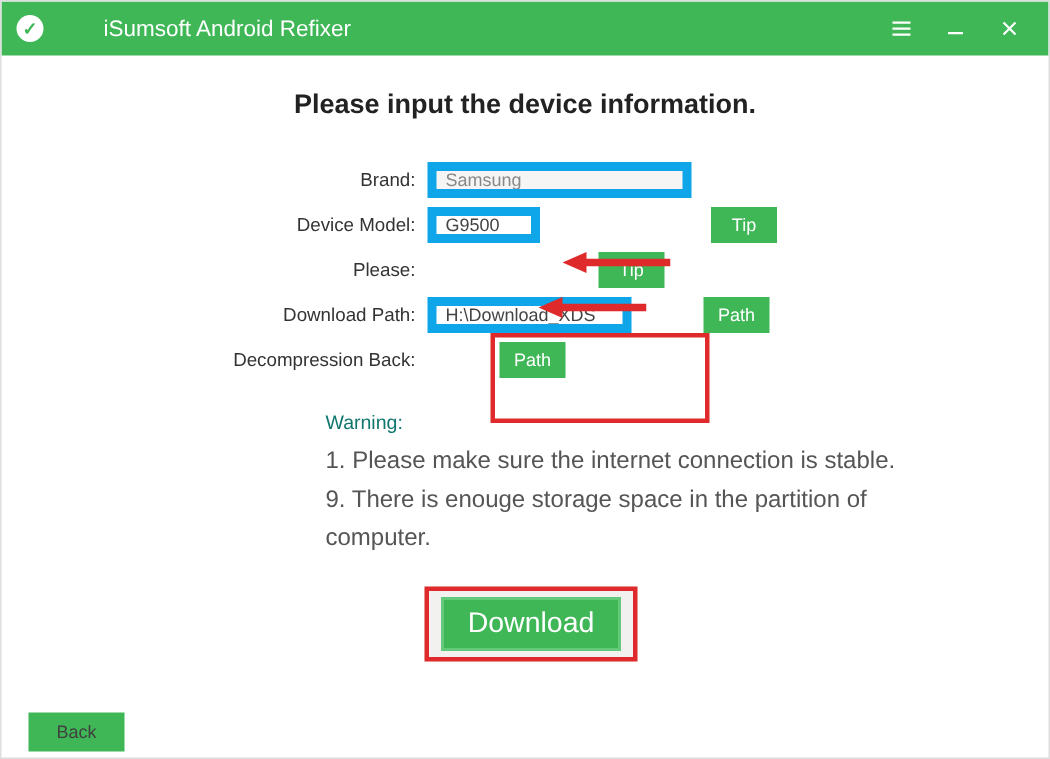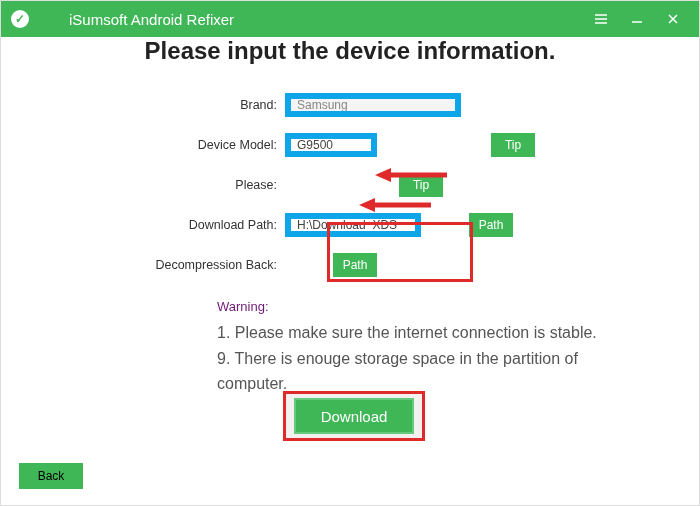"Please input the device information." .heading { font-size: 24px -> 18px; margin-top: none -> 22px }
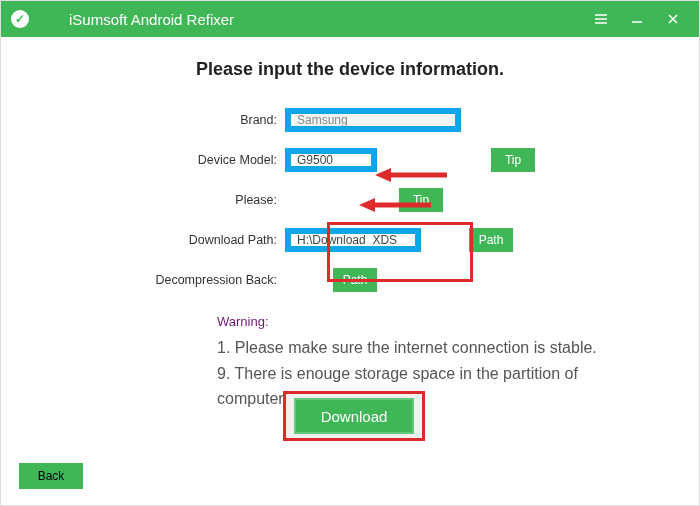"Brand:" .row { margin-bottom: 16px -> 6px }
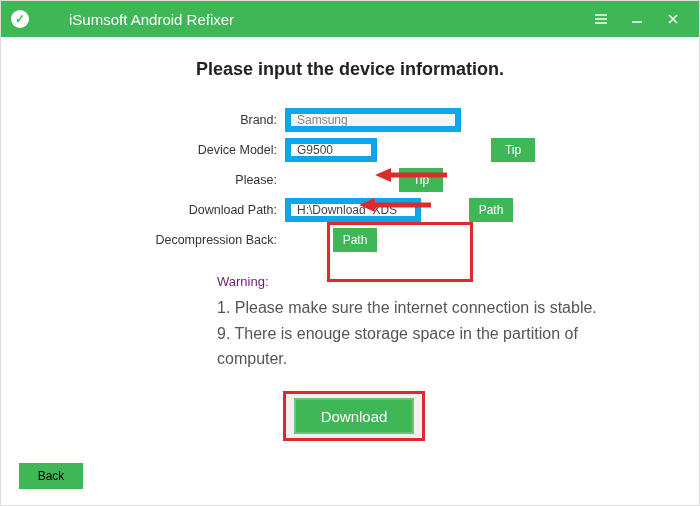"G9500" .fld-short { width: 92px -> 75px }
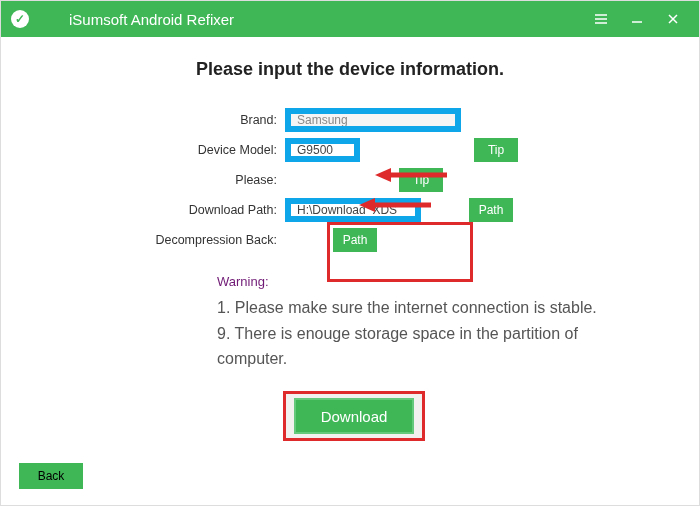"Warning:" .warning-title { color: #701a75 -> #0f766e }
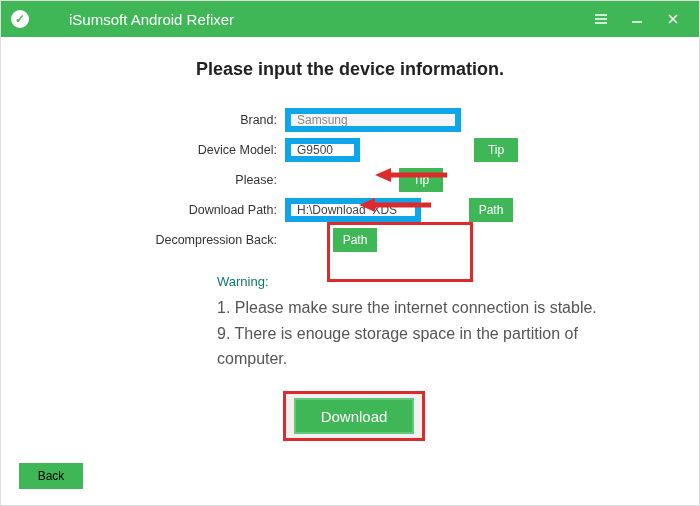"Download" .dl-btn-inner { font-size: 15px -> 19px }
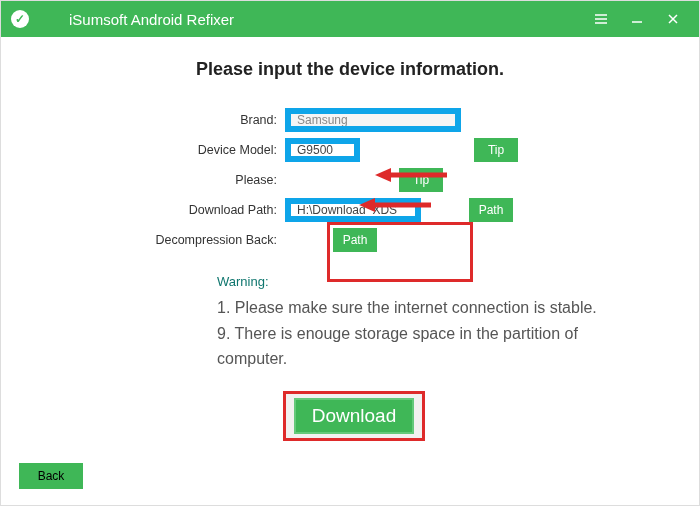"Back" .back-btn { bottom: 16px -> 4px; color: #000000 -> #404040 }
